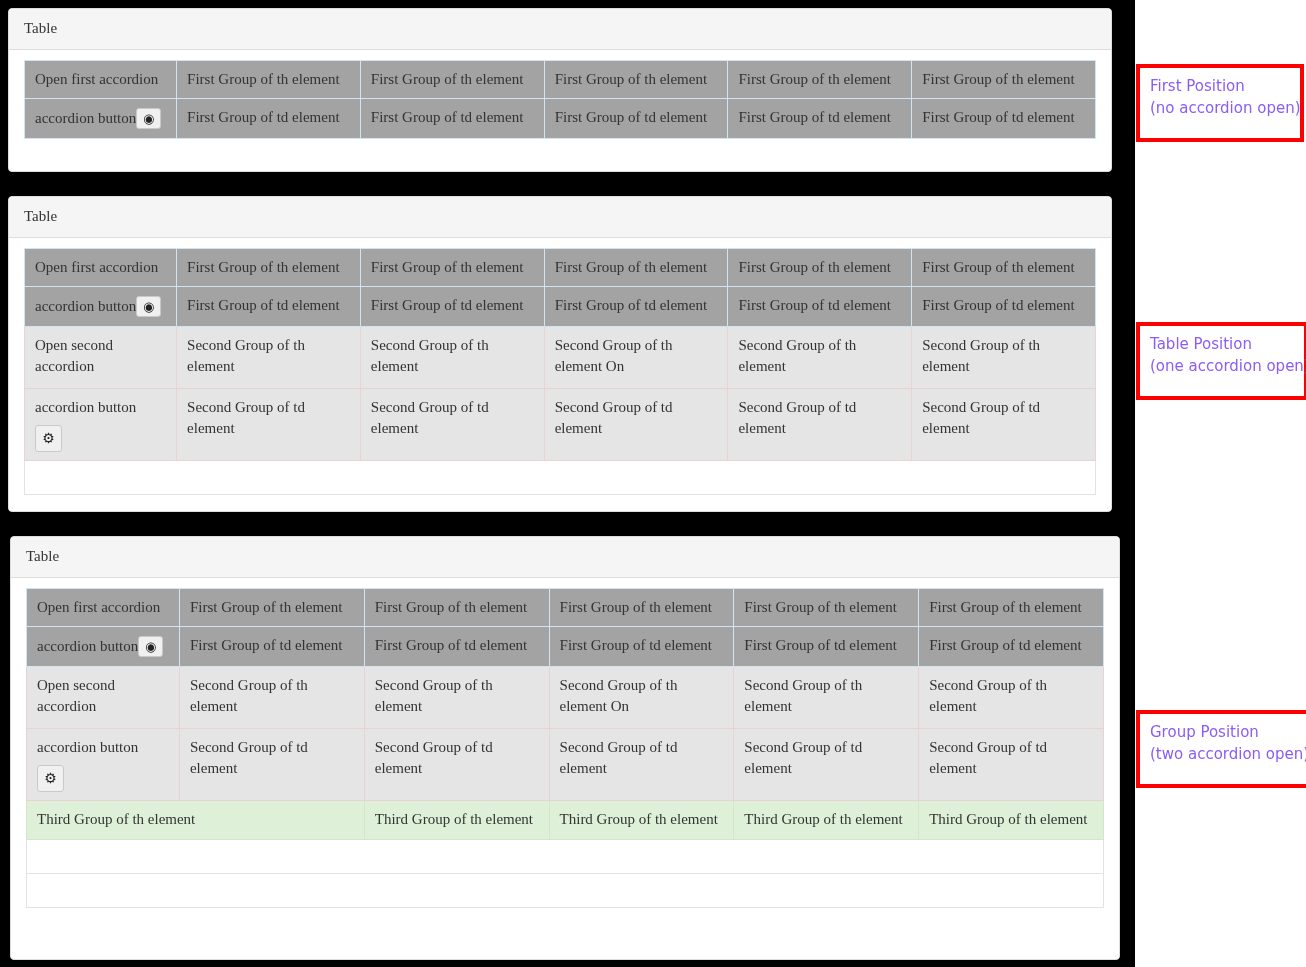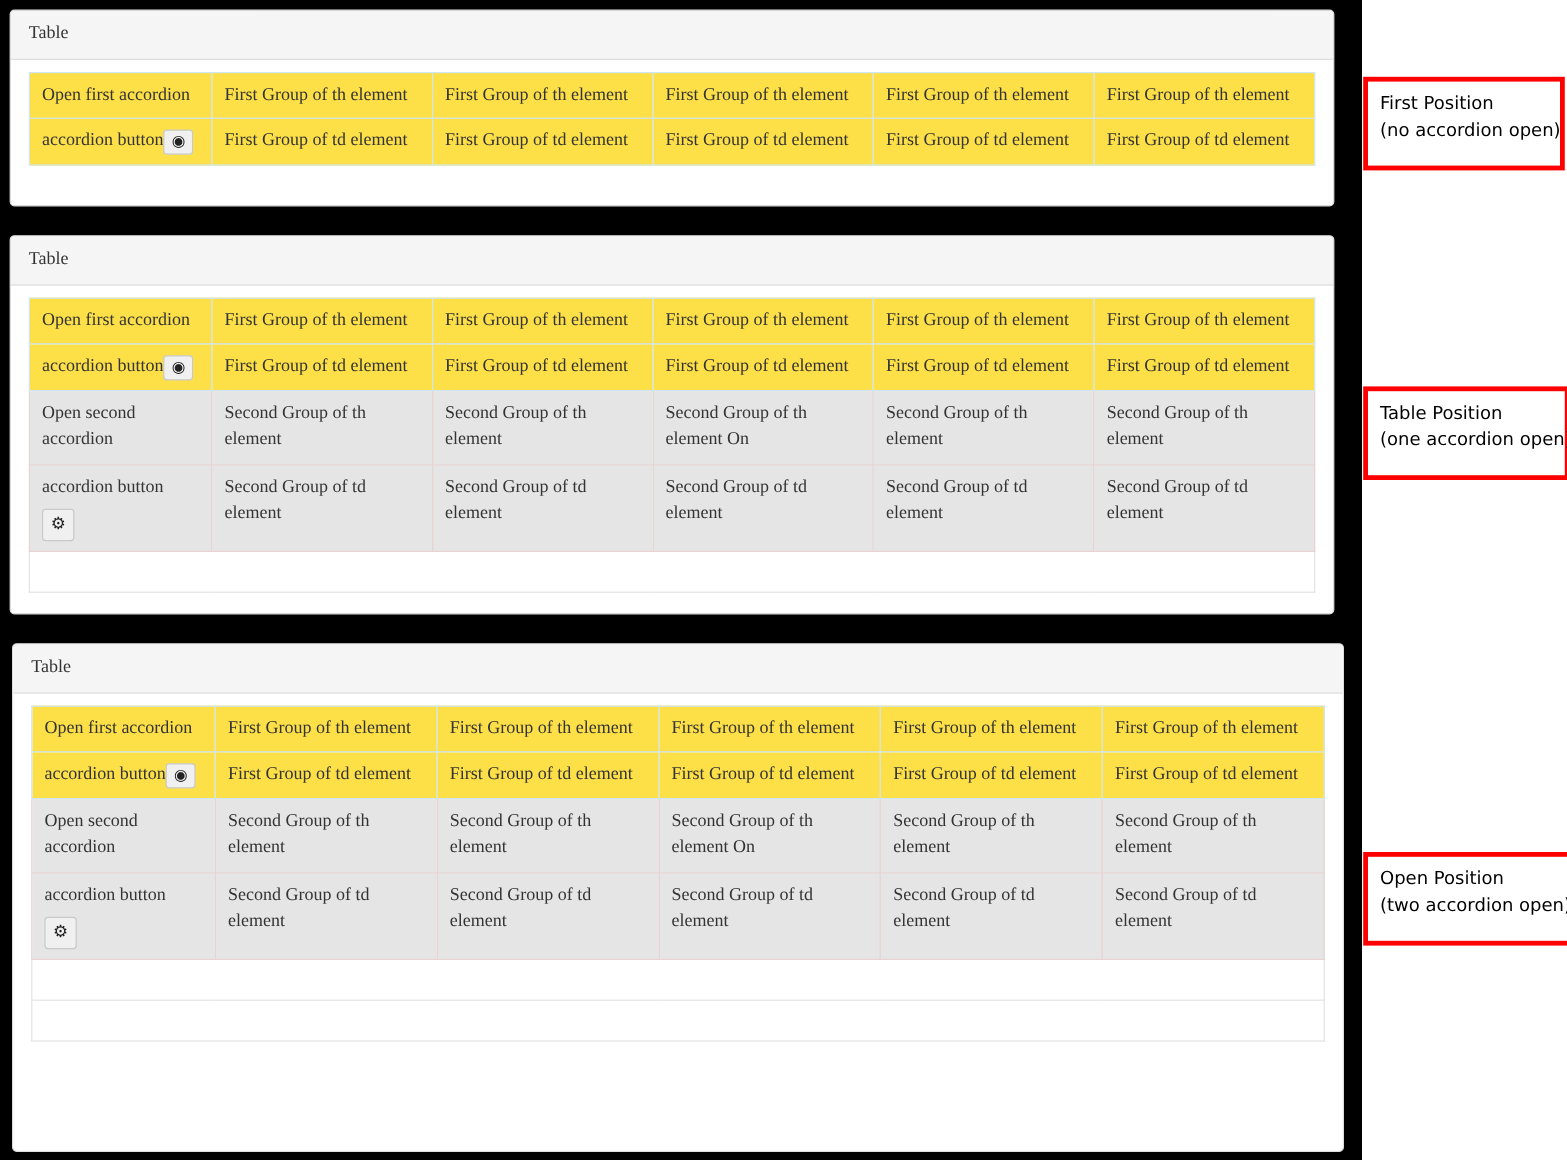"Open first accordion" tr.row-info td, tr.row-info th { background: #fde047 -> #a3a3a3 }
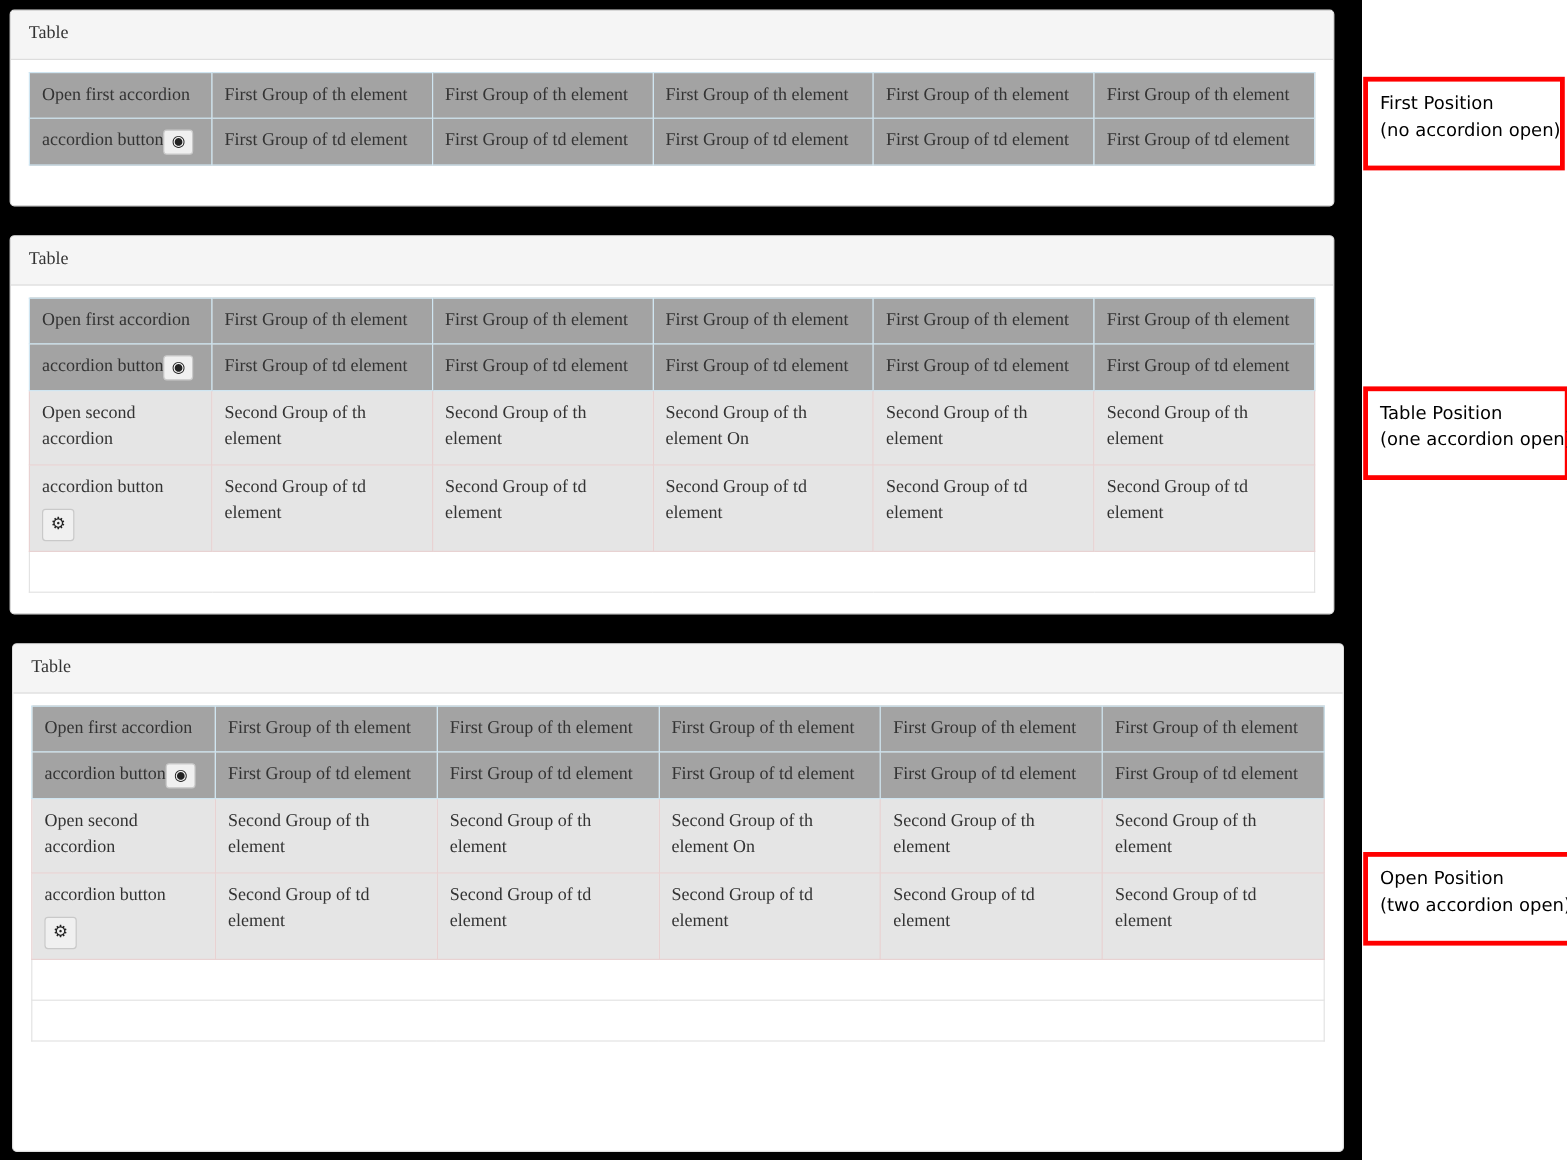"First Position" .callout { color: #000000 -> #8b5cf6 }
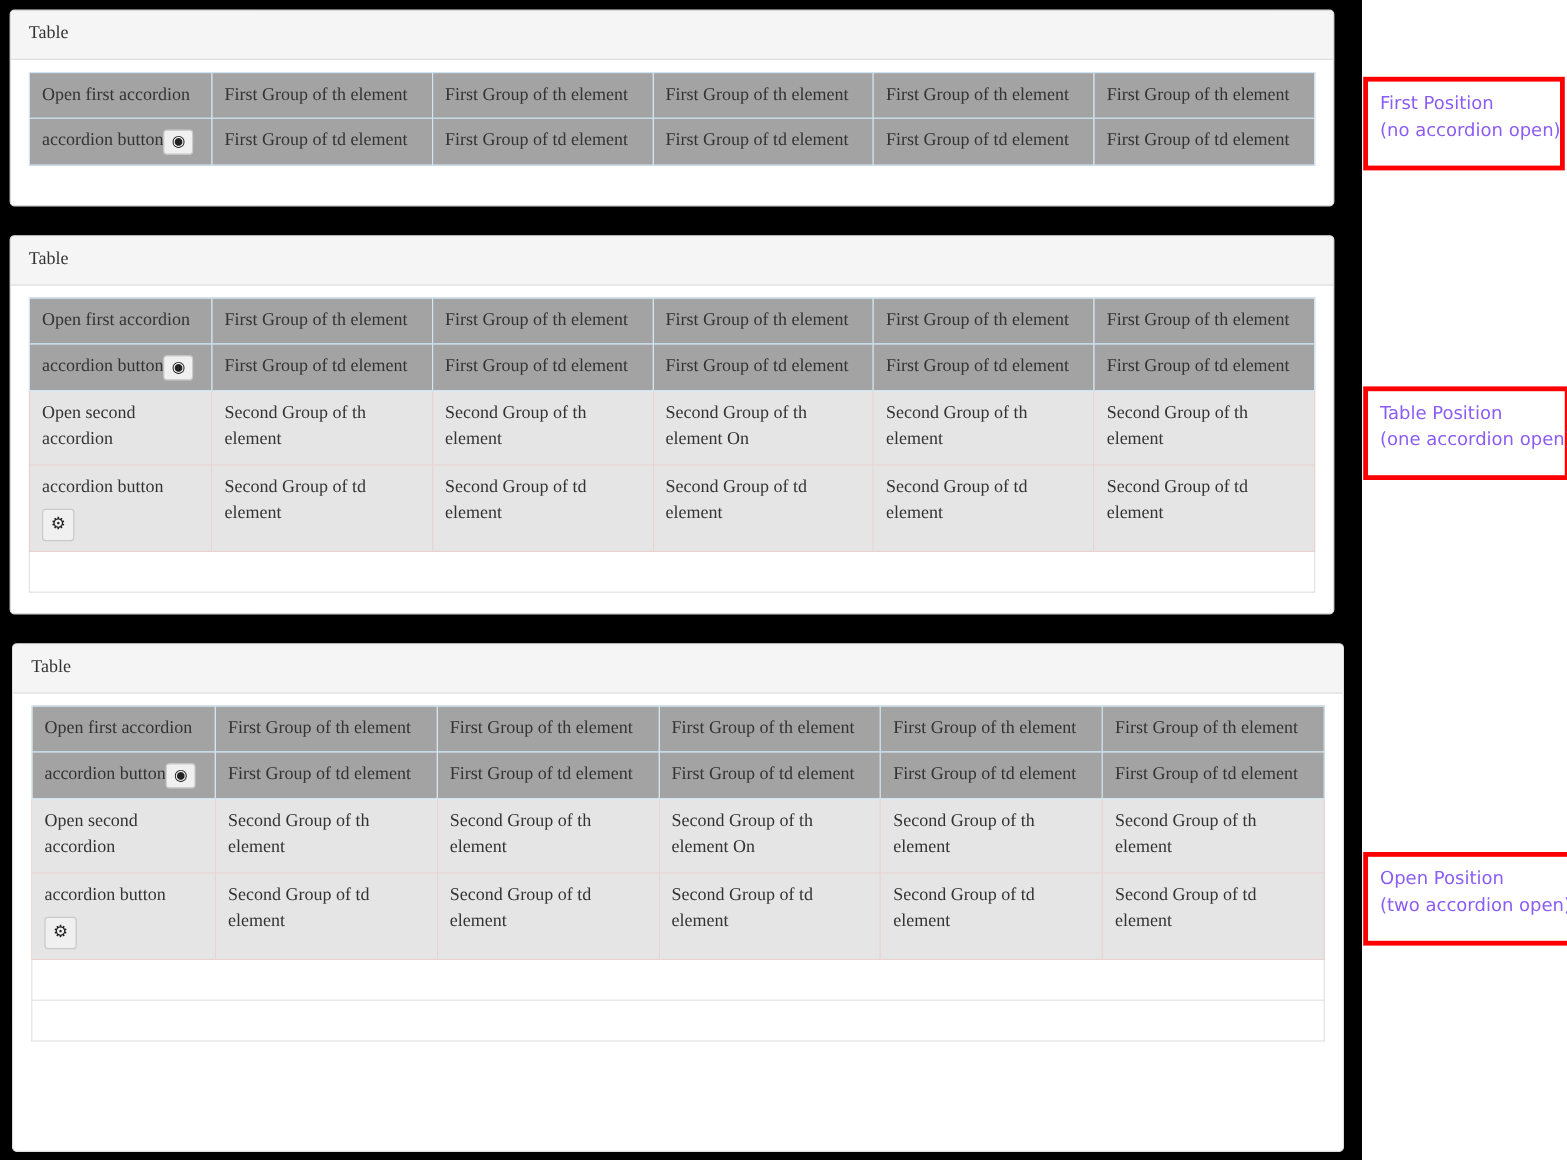"Open Position" span.line { text: Open -> Group }
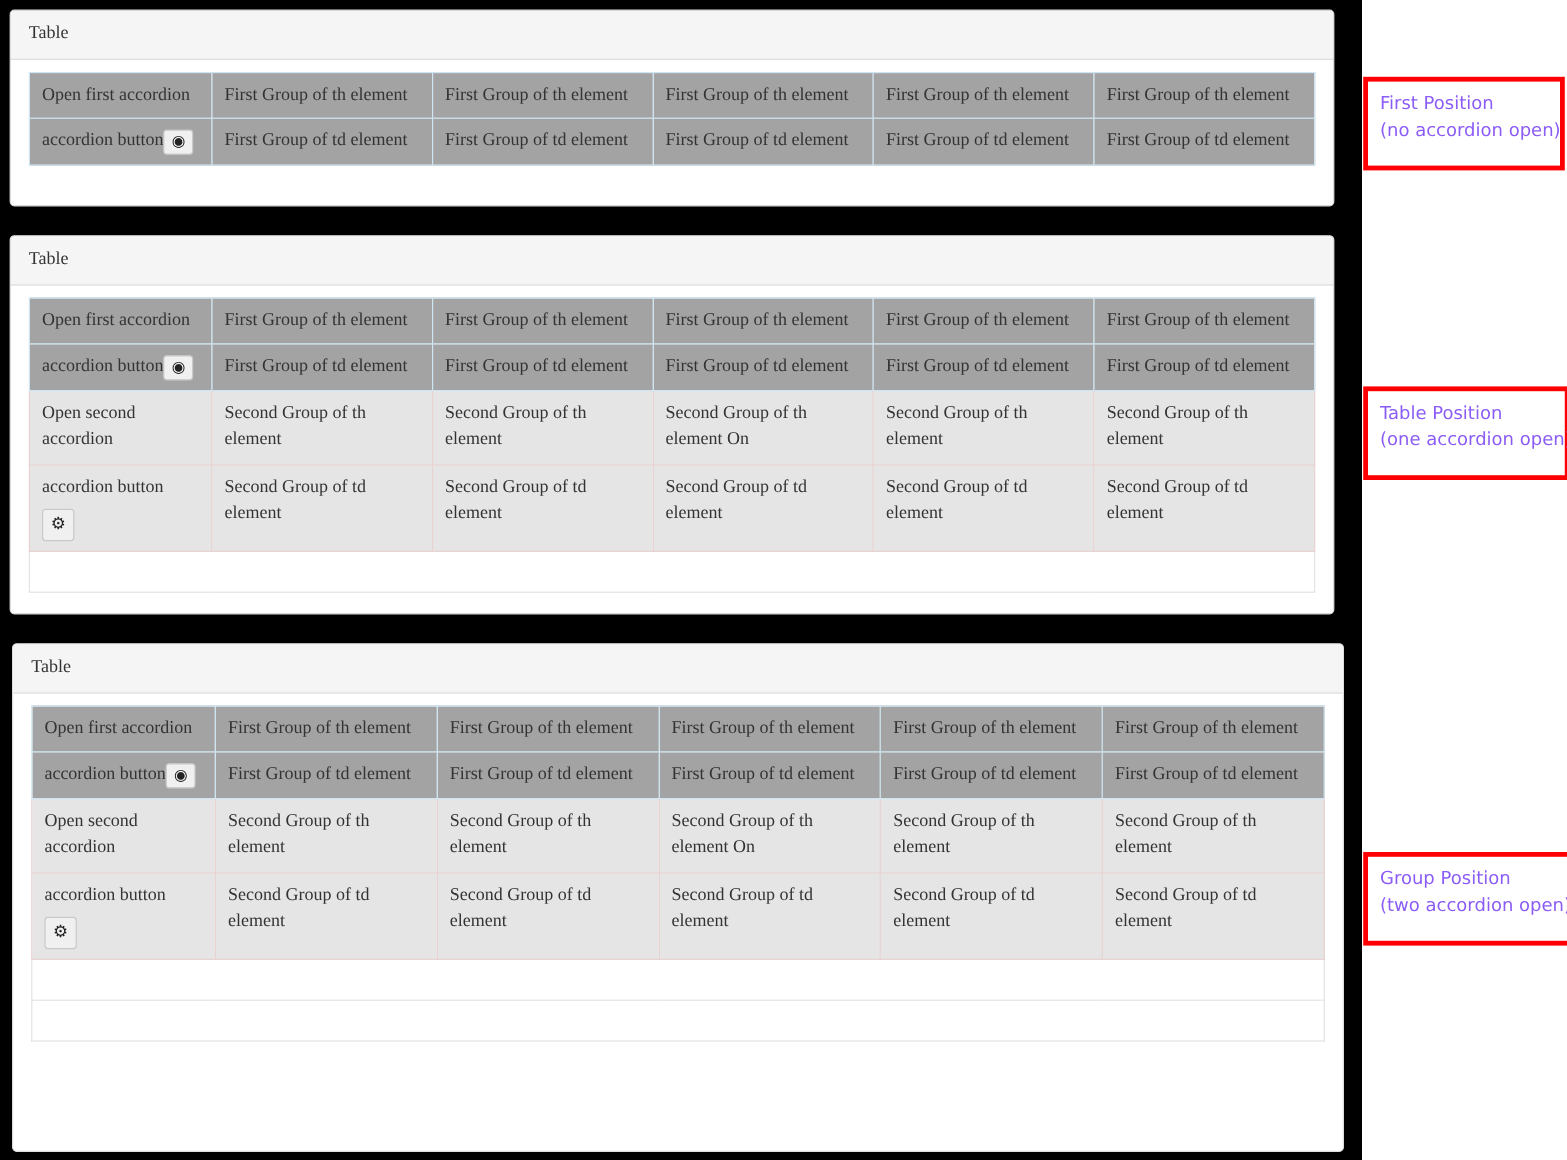"Third Group of th element" tr.row-success { html: none -> <tr> <th>Third Group of th element</th> <th>Third Group of th element</th> <th>Third Group of th element</th> <th>Third Group of th element</th> <th>Third Group of th element</th> </tr> }
